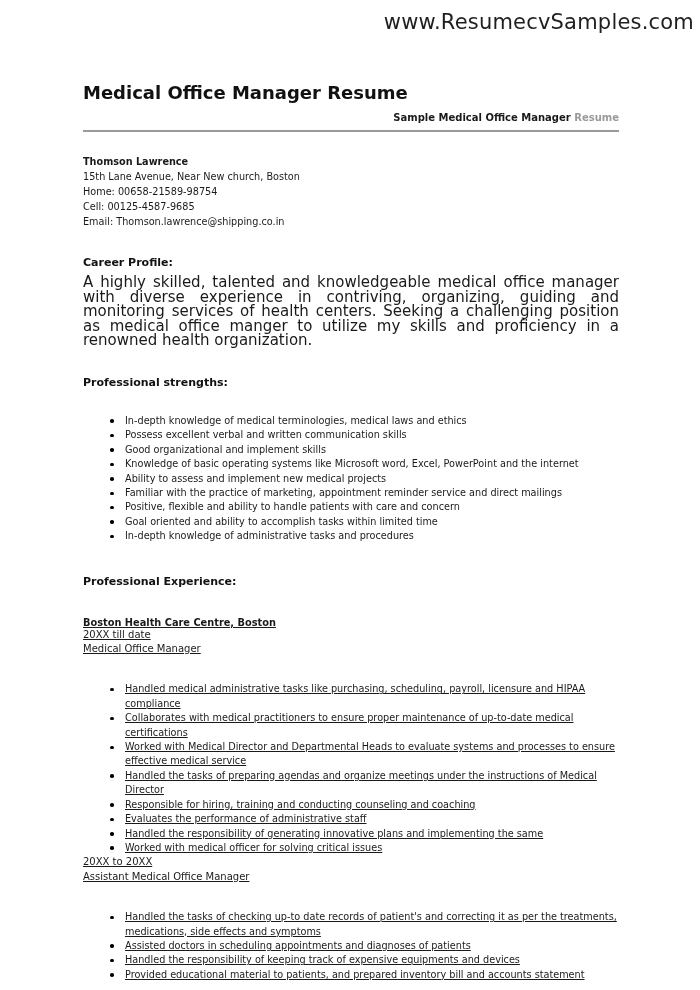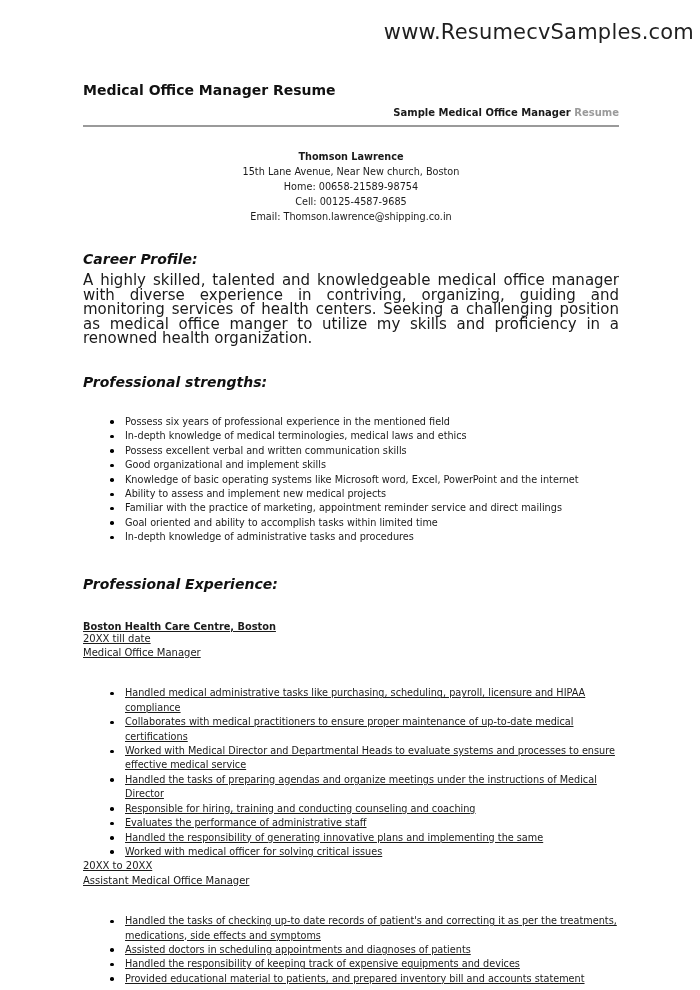"www.ResumecvSamples.com" .site-header { top: 20px -> 10px }
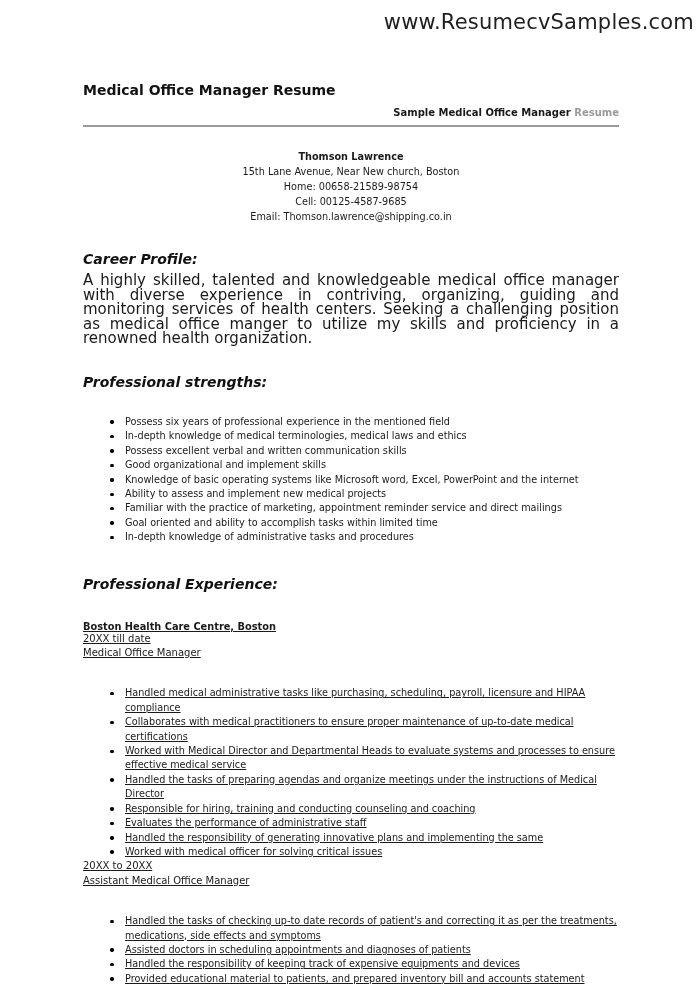"Medical Office Manager Resume" .doc-title { font-size: 14px -> 18px }
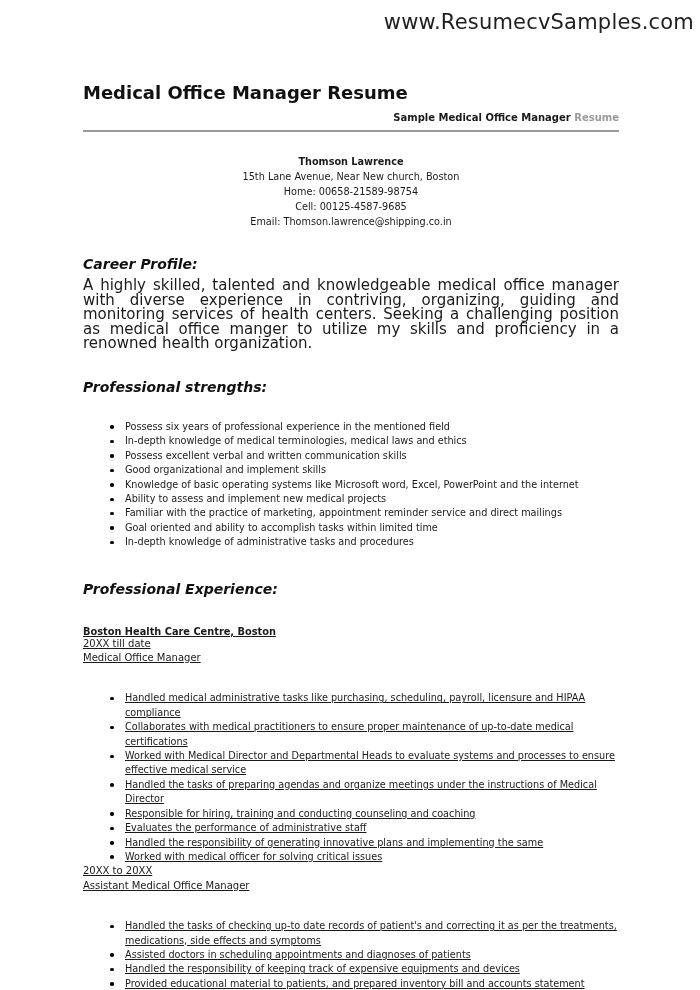"Thomson Lawrence" .contact { text-align: center -> left }
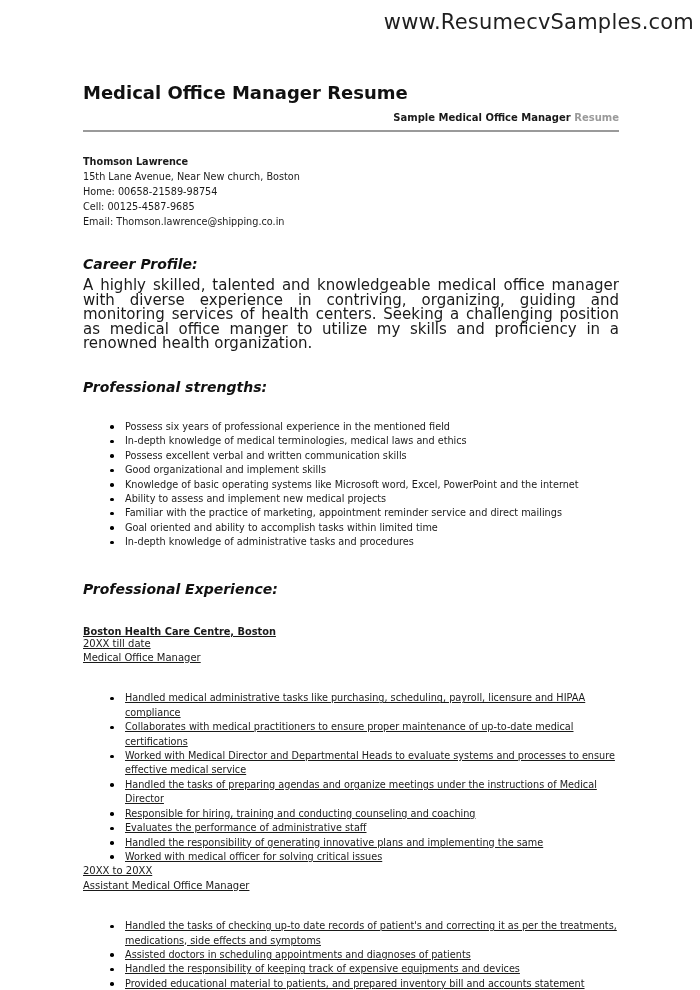"Career Profile:" .section-heading { font-size: 14px -> 11px; font-style: italic -> none }
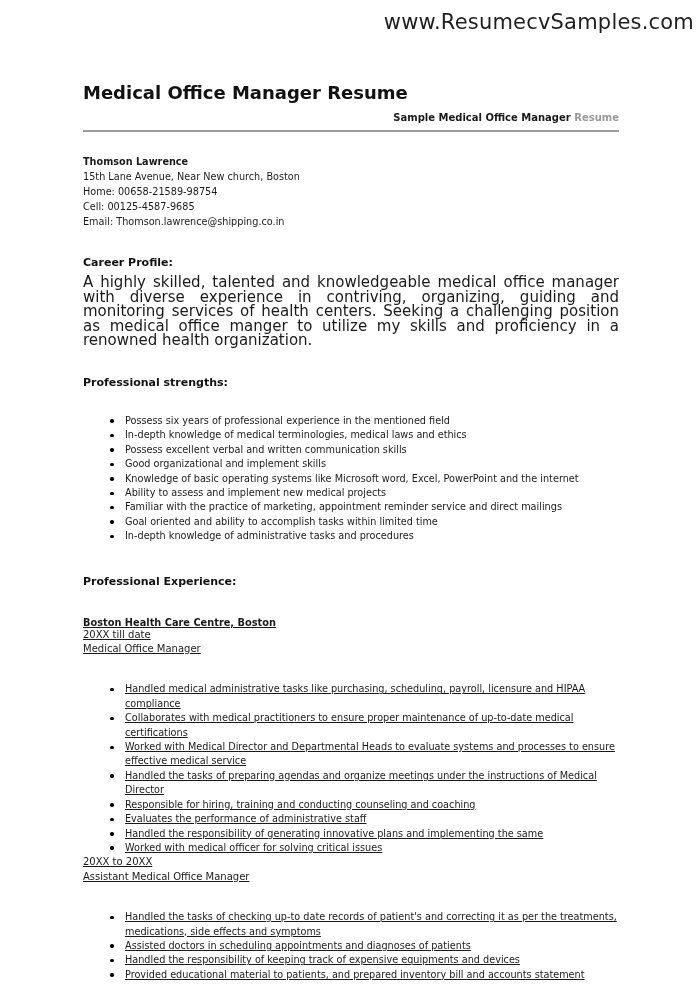"Possess six years of professional" li { html: <li>Possess six years of professional experience in the mentioned field</li> -> none }
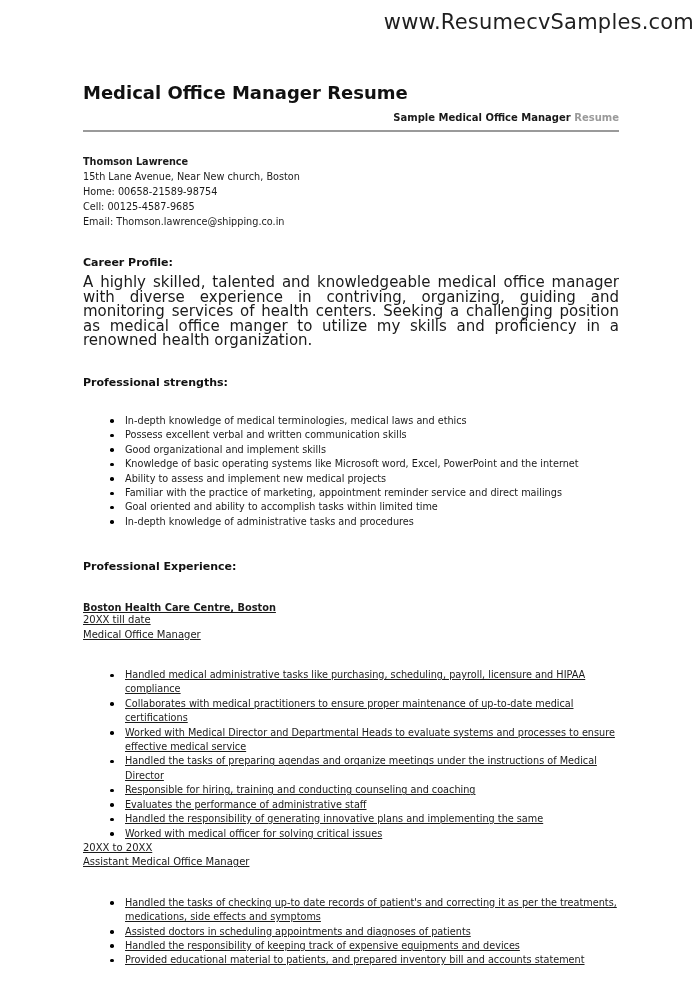"Positive, flexible and ability to" li { html: none -> <li>Positive, flexible and ability to handle patients with care and concern</li> }
